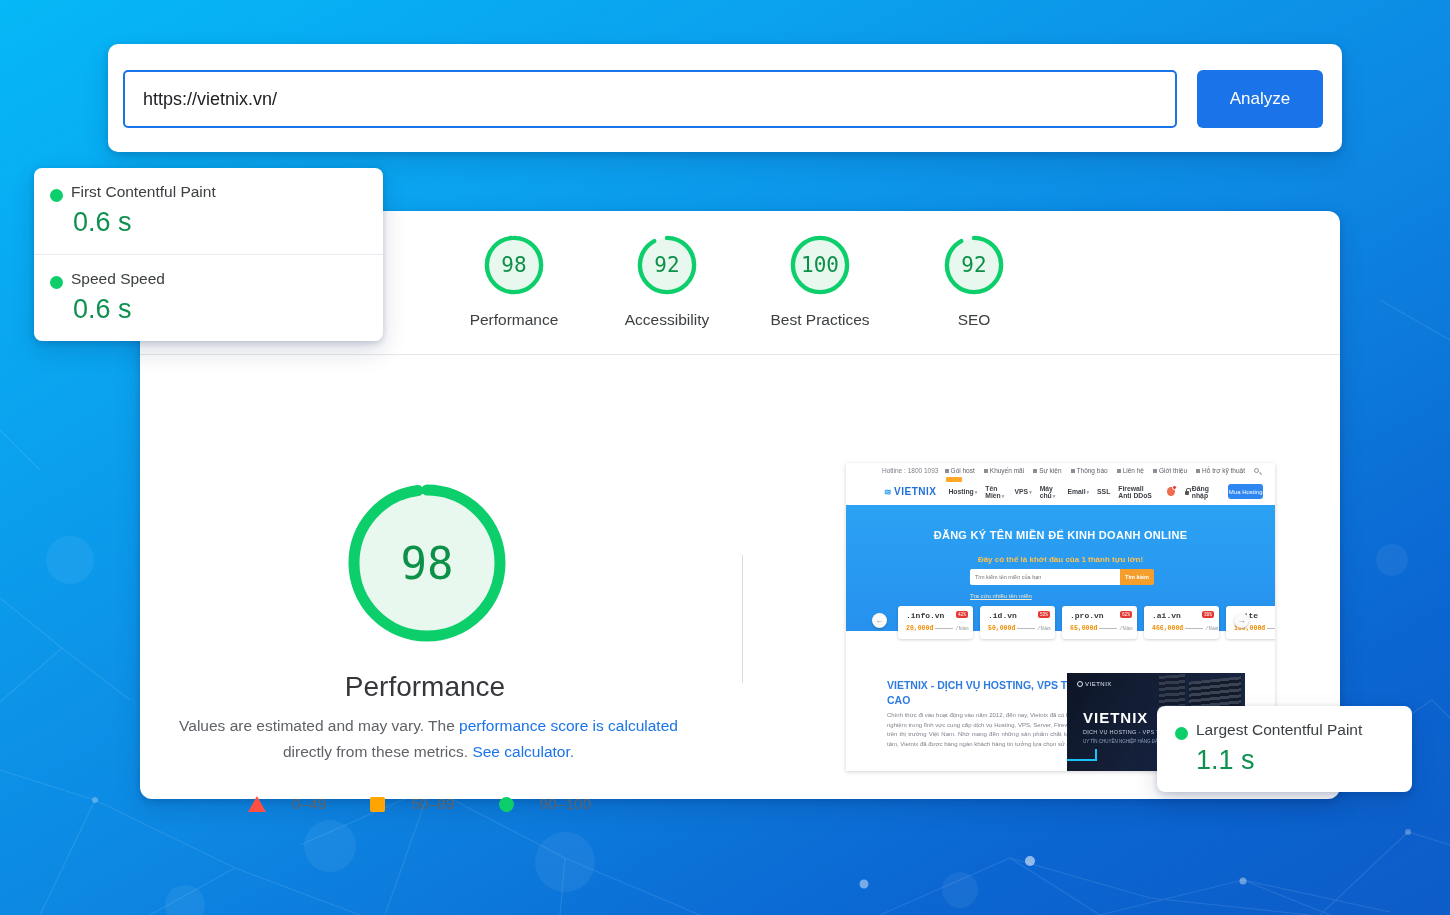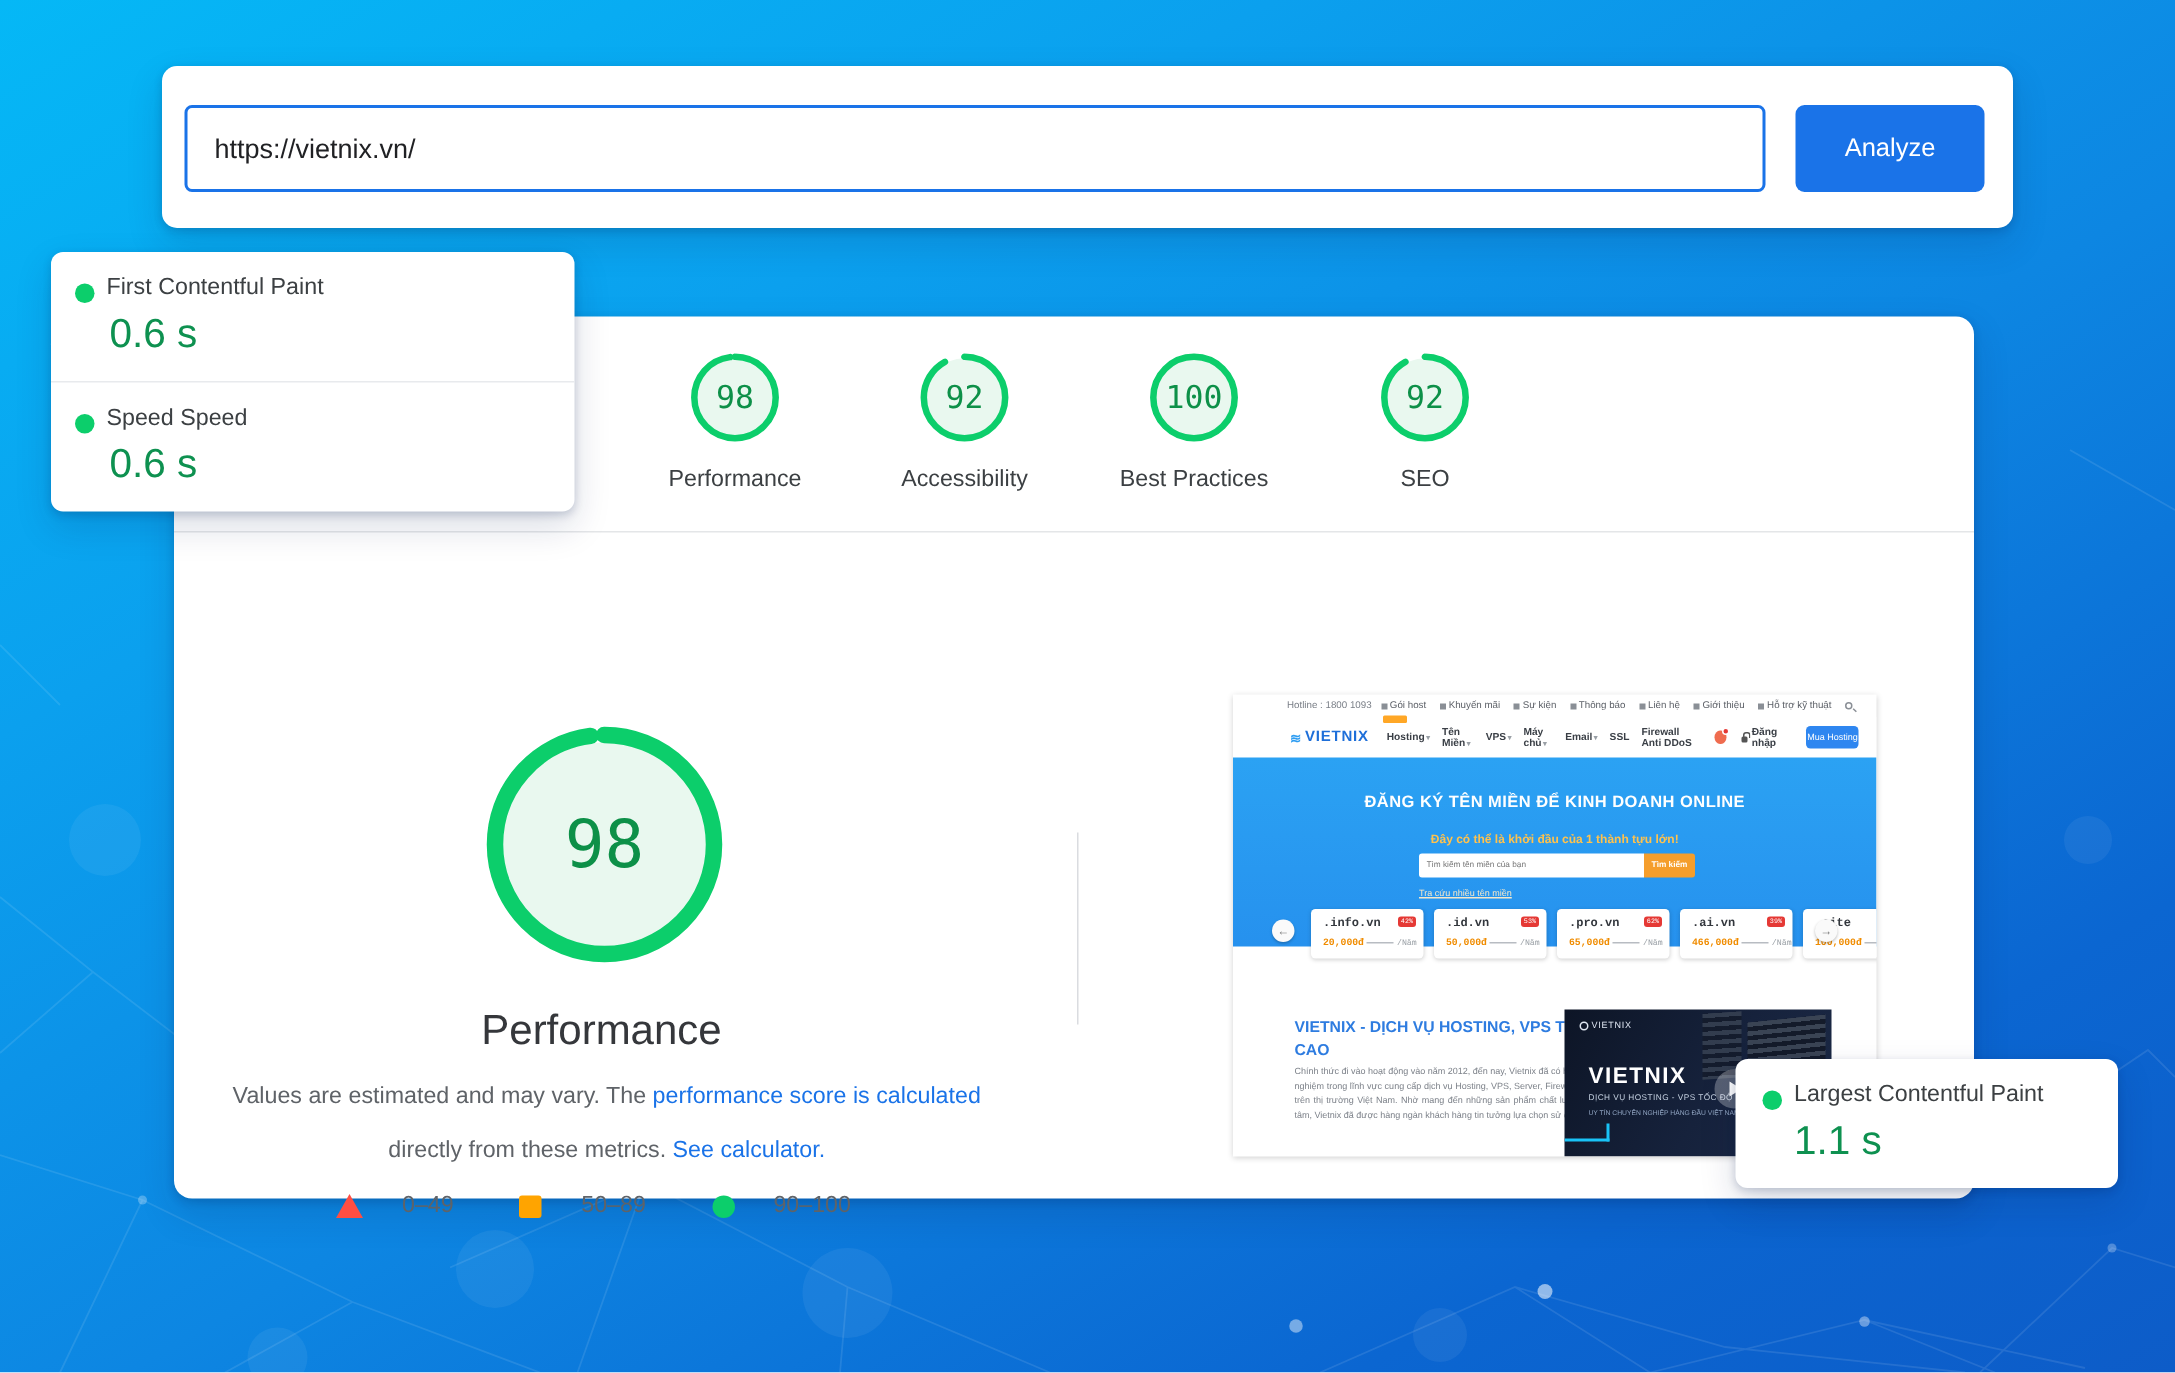"98" #panel { left: 116px -> 140px }
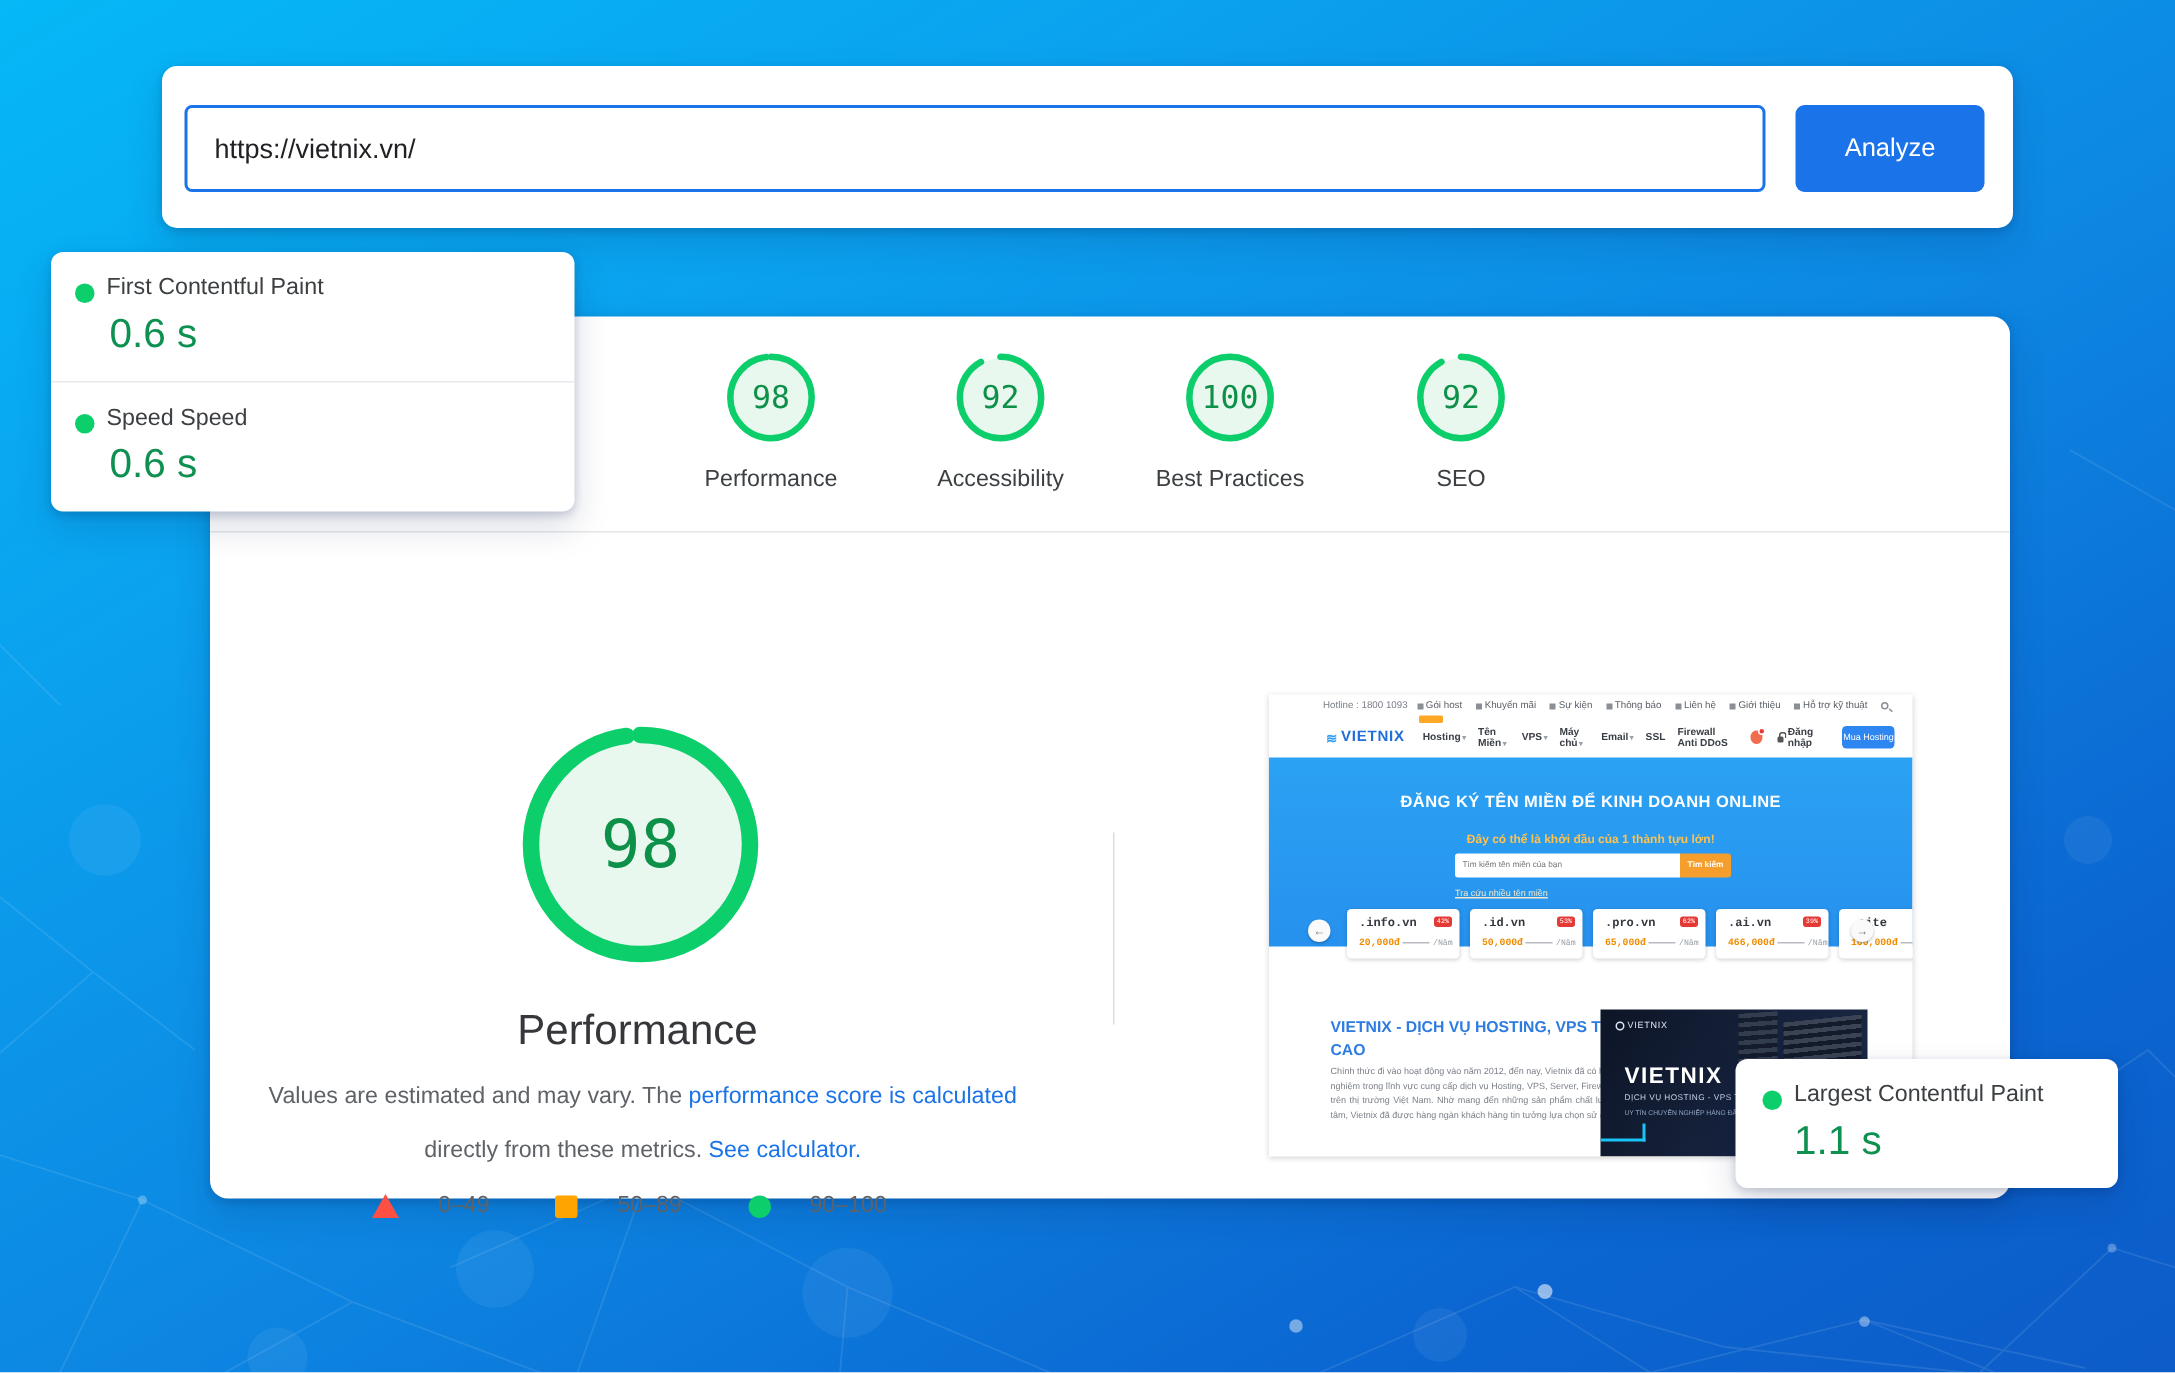"Values are estimated and may" #disclaimer { line-height: 36px -> 26px }
